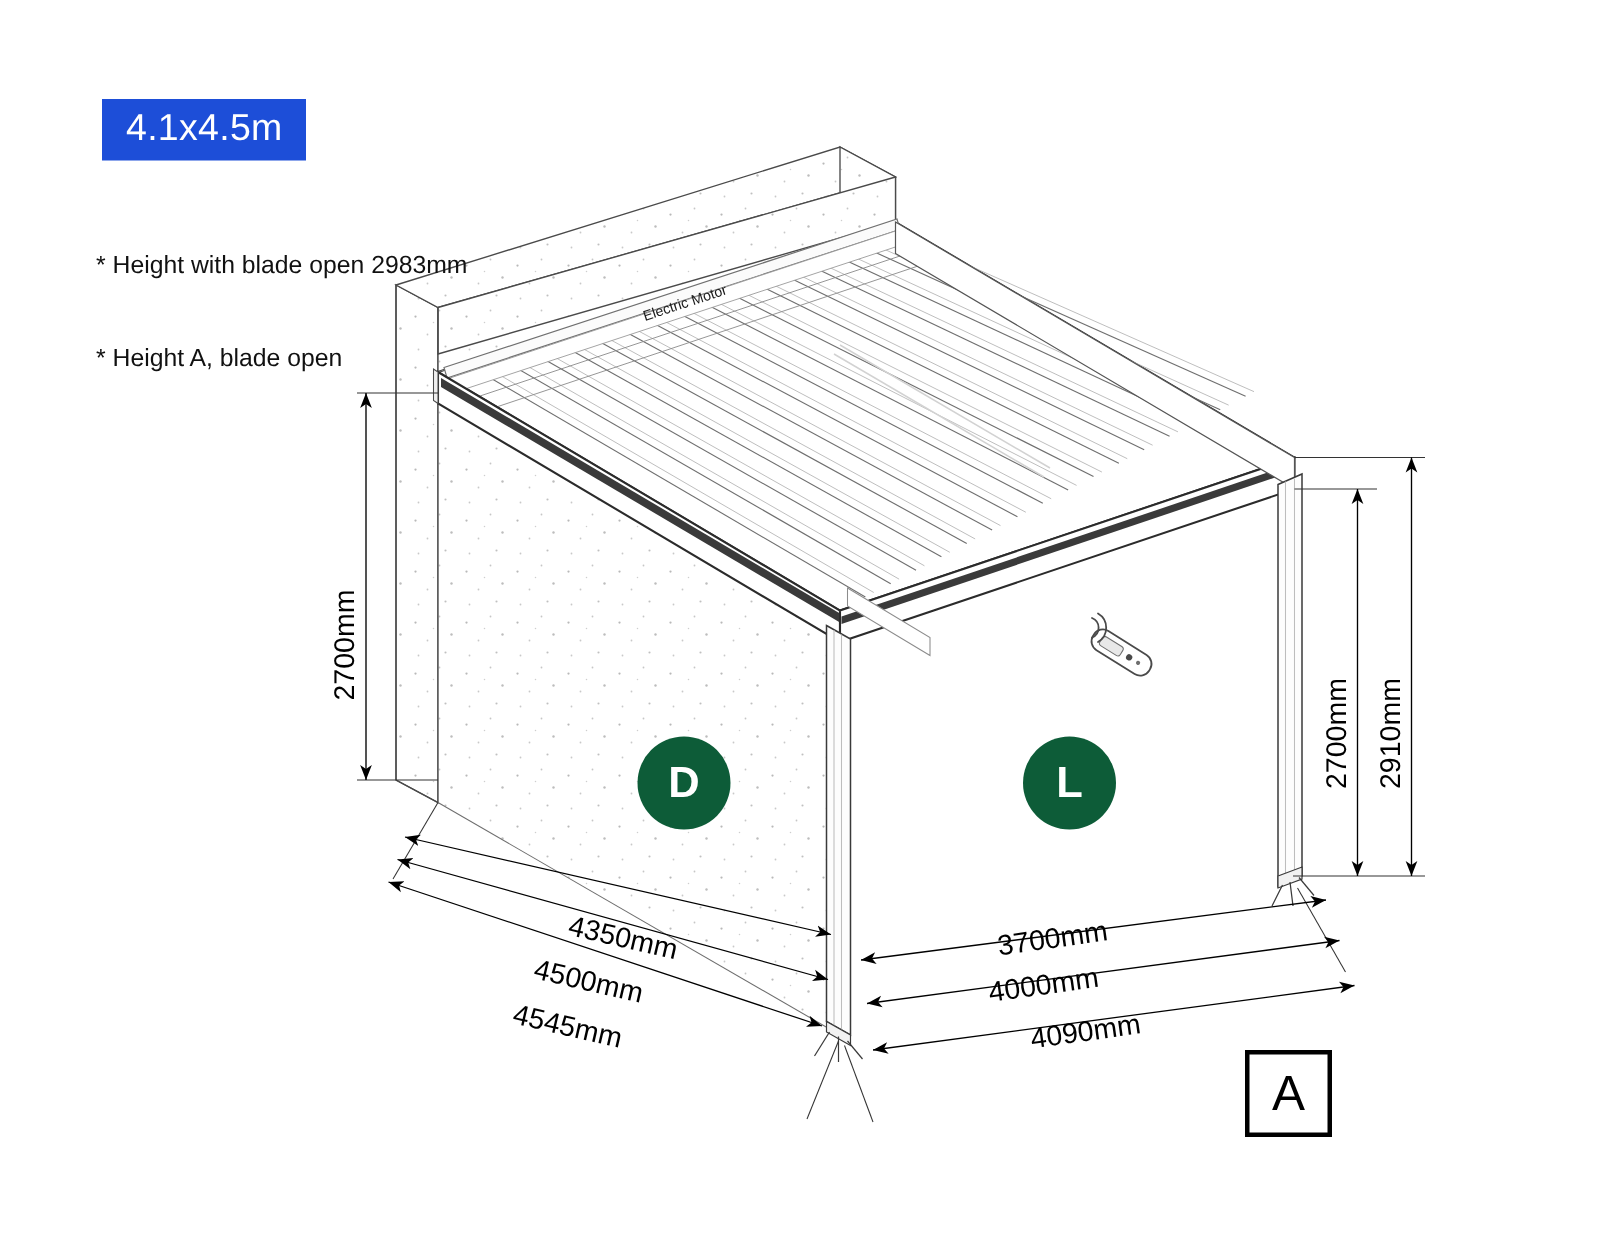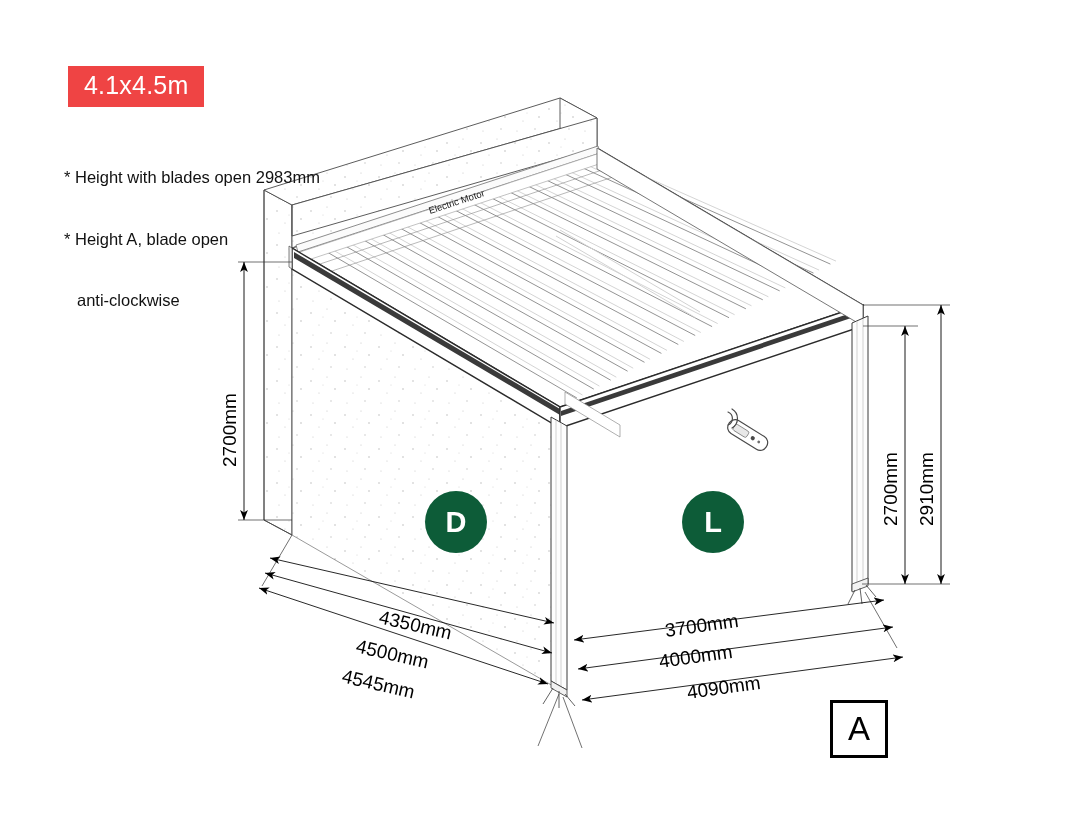"4.1x4.5m" .size-badge { background: #ef4444 -> #1d4ed8 }
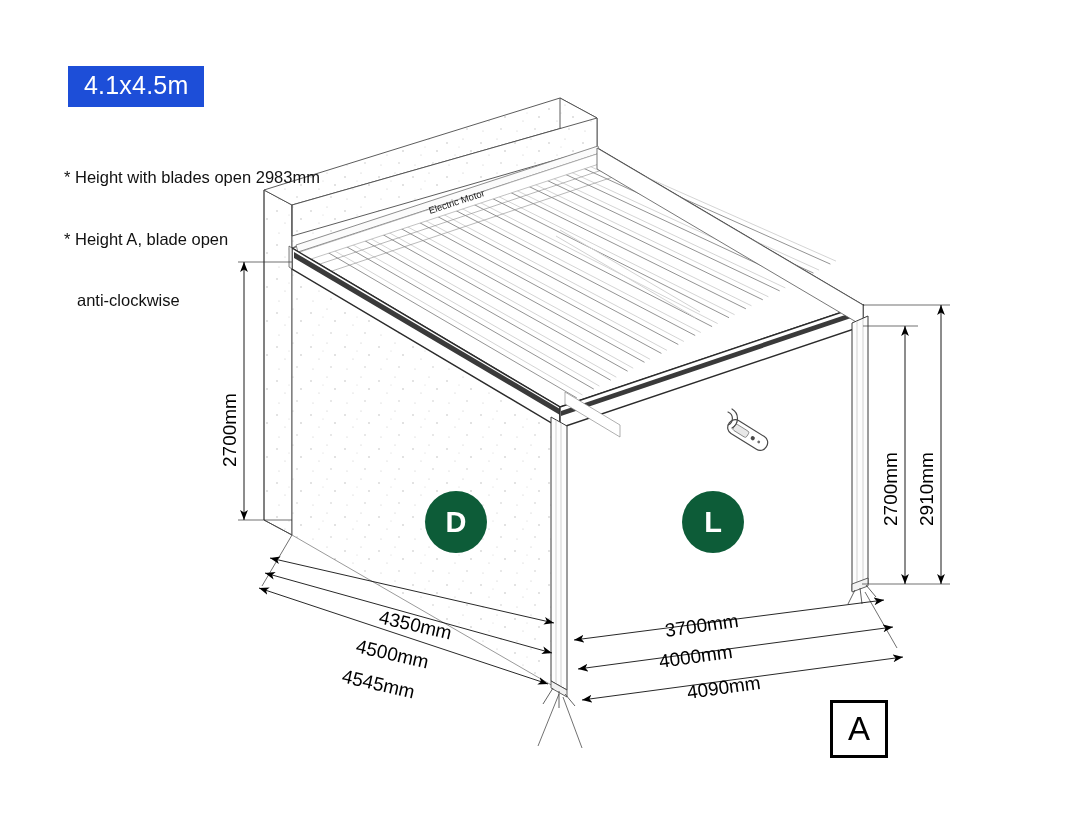"* Height with blades open" span.note-line { text: blades -> blade }
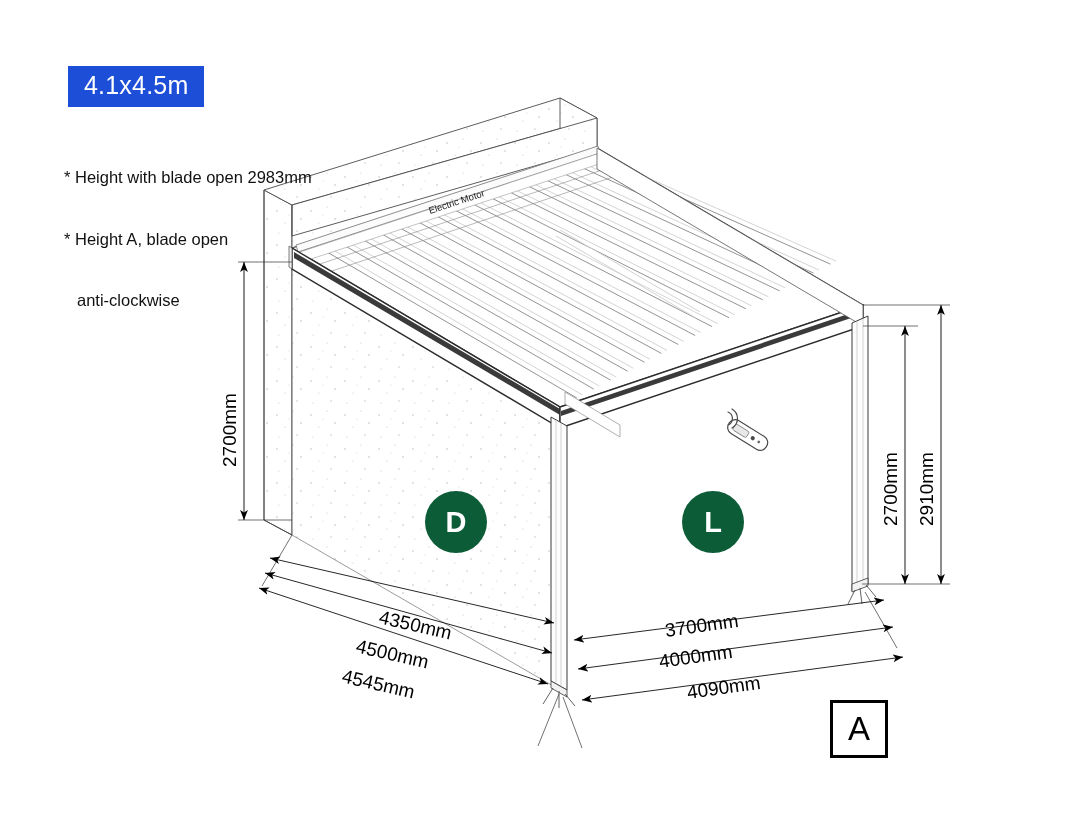"anti-clockwise" span.note-line { html: <span>anti-clockwise</span> -> none }
